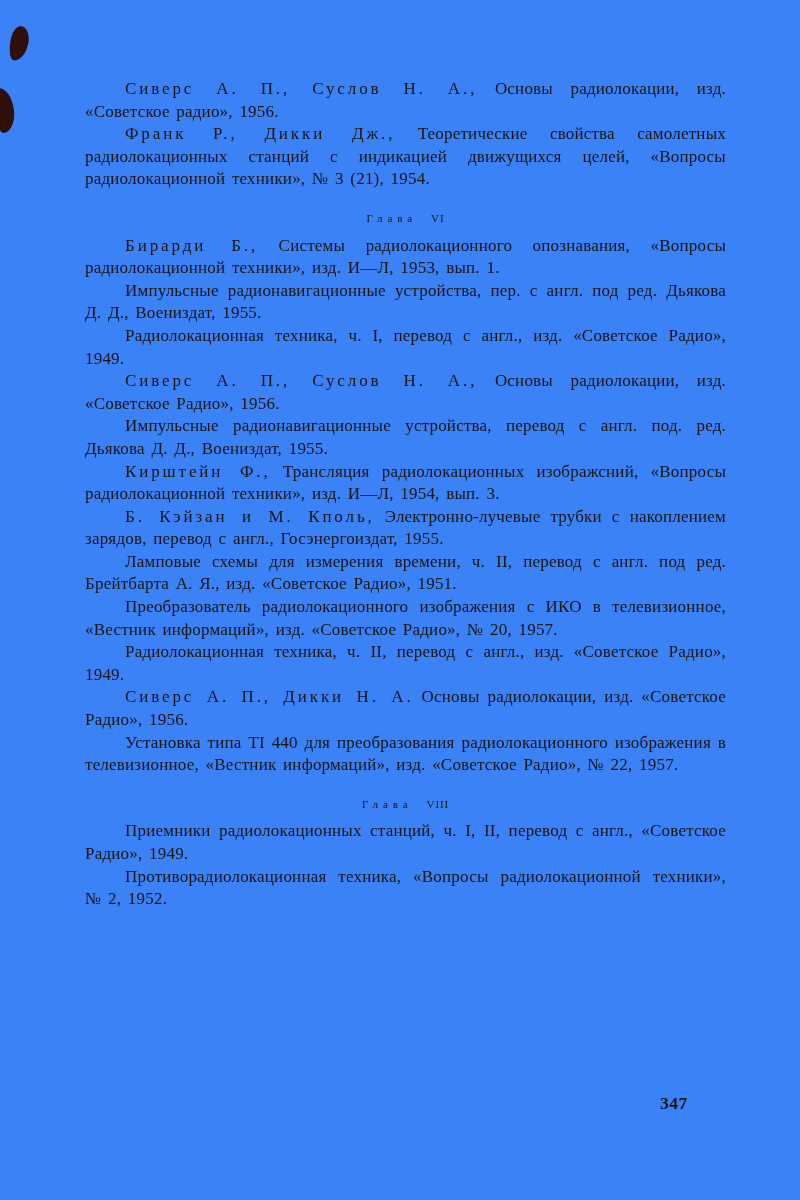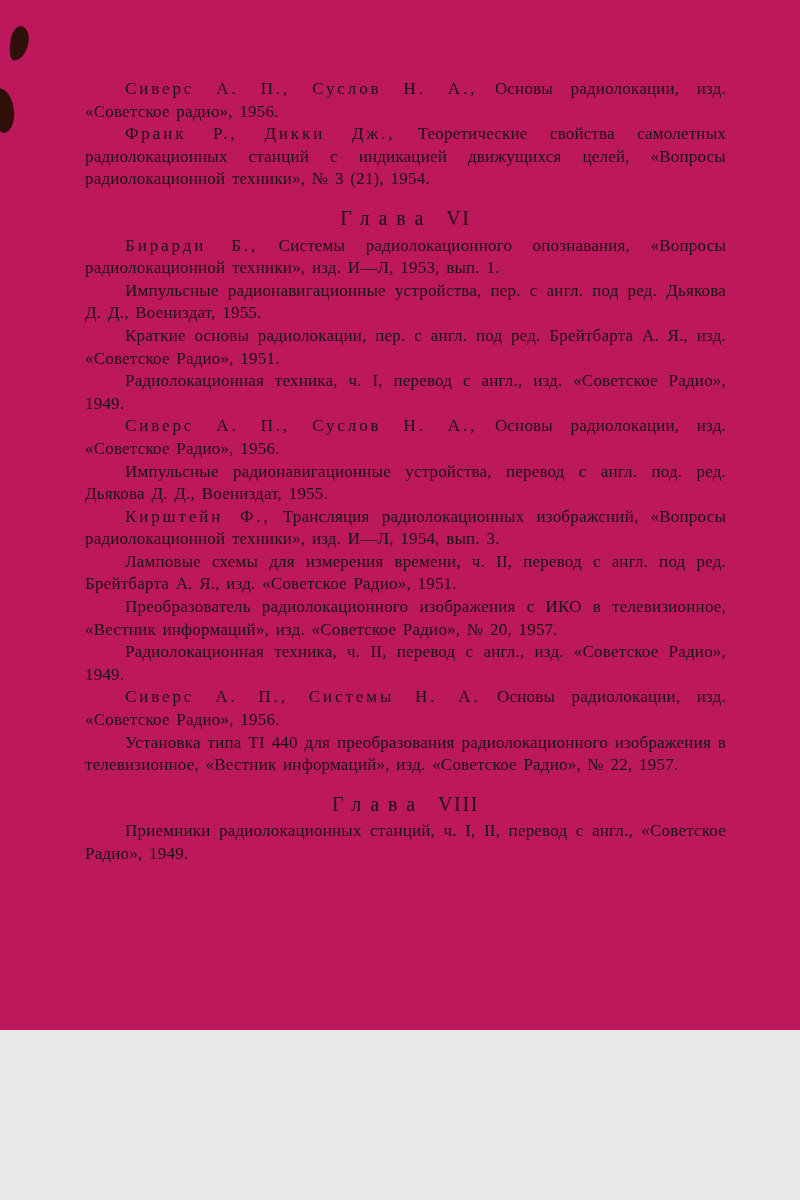"Сиверс А. П., Суслов Н." .page { background: #be185d -> #3b82f6; height: 1030px -> 1200px }
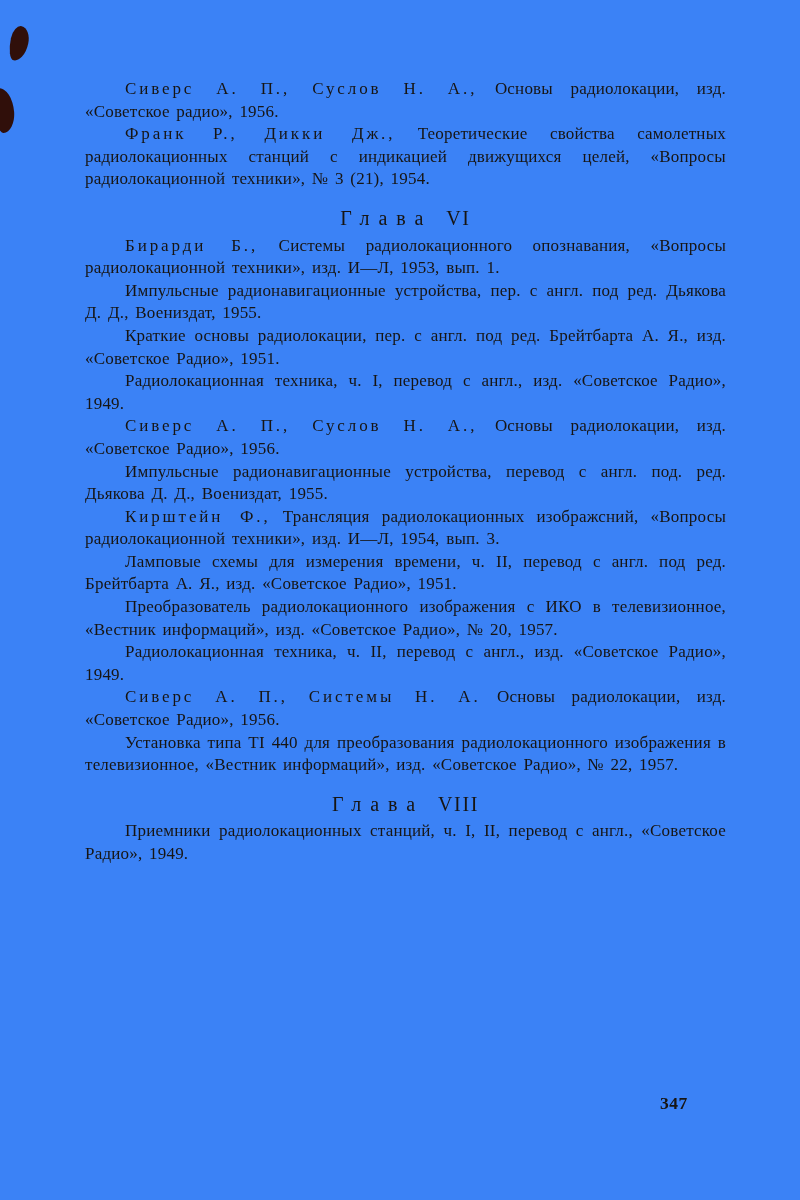"Глава VI" .chapter-heading { font-size: 20px -> 11px }
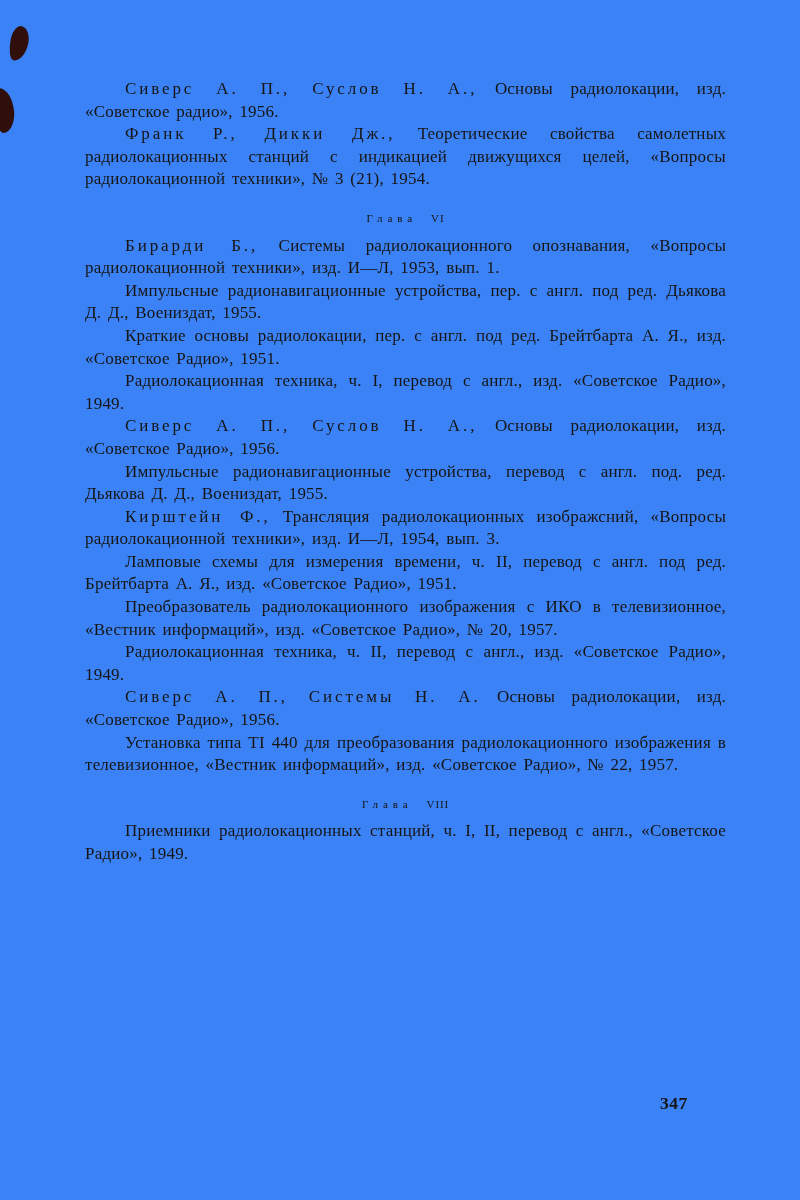"Краткие основы радиолокации, пер. с" p.entry { html: <p><span>Краткие основы радиолокации, пер. с англ. под ред. Брейтбарта А. Я., изд. «Советское Радио», 1951.</span></p> -> none }
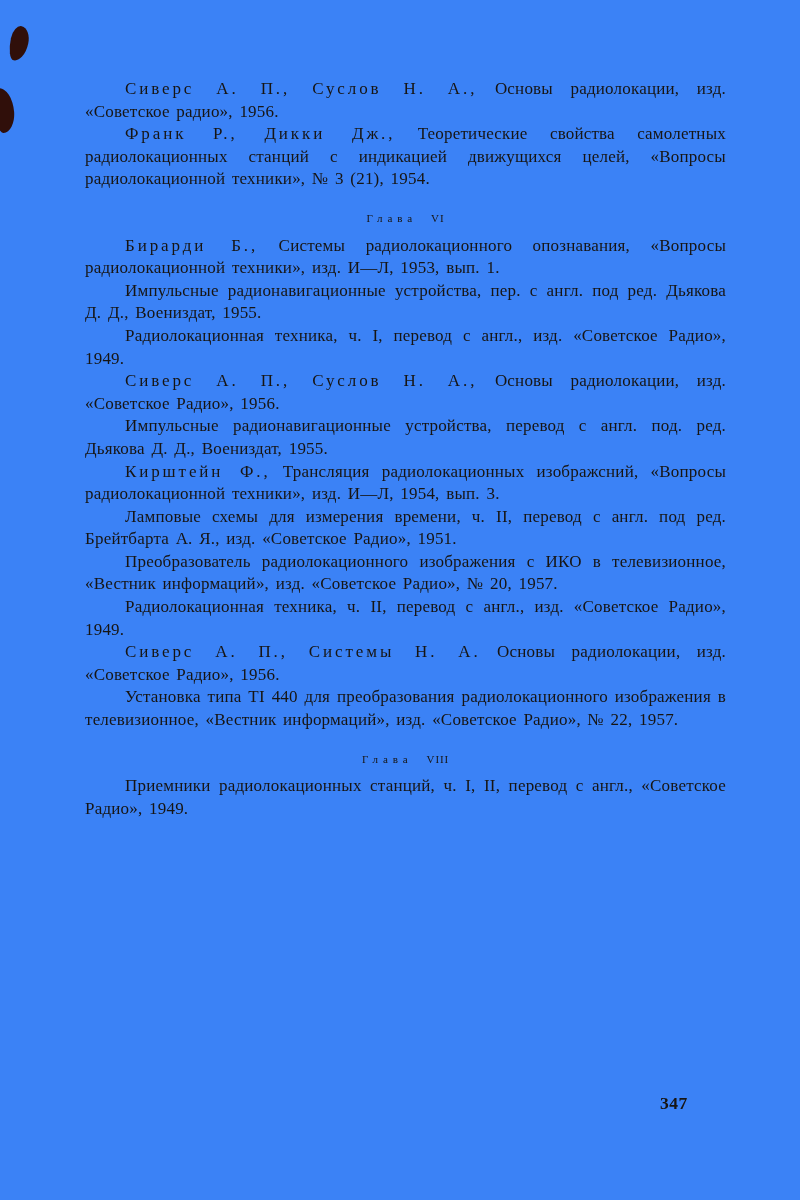"Б. Кэйзан и М. Кполь," p.entry { html: none -> <p><span>Б. Кэйзан и М. Кполь,</span> <span>Электронно-лучевые трубки с накоплением зарядов, перевод с англ., Госэнергоиздат, 1955.</span></p> }
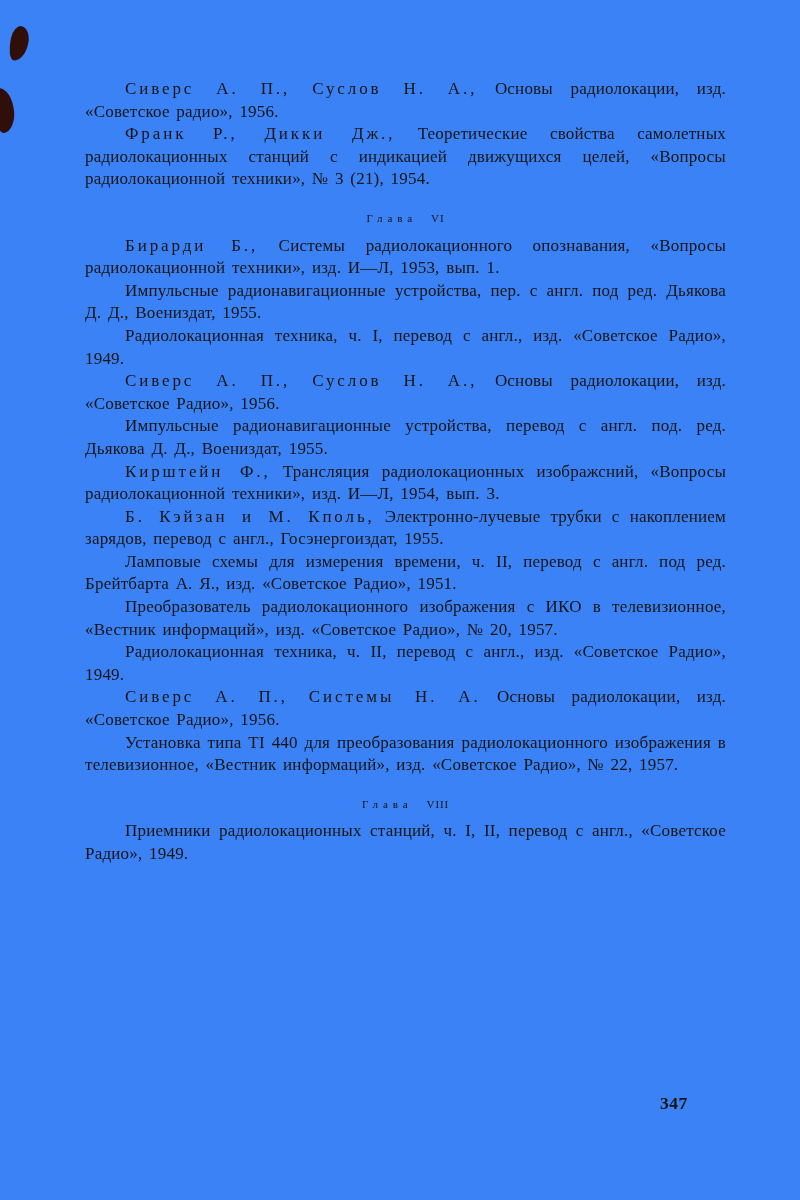"Сиверс А. П., Системы Н." span.author { text: Системы -> Дикки }
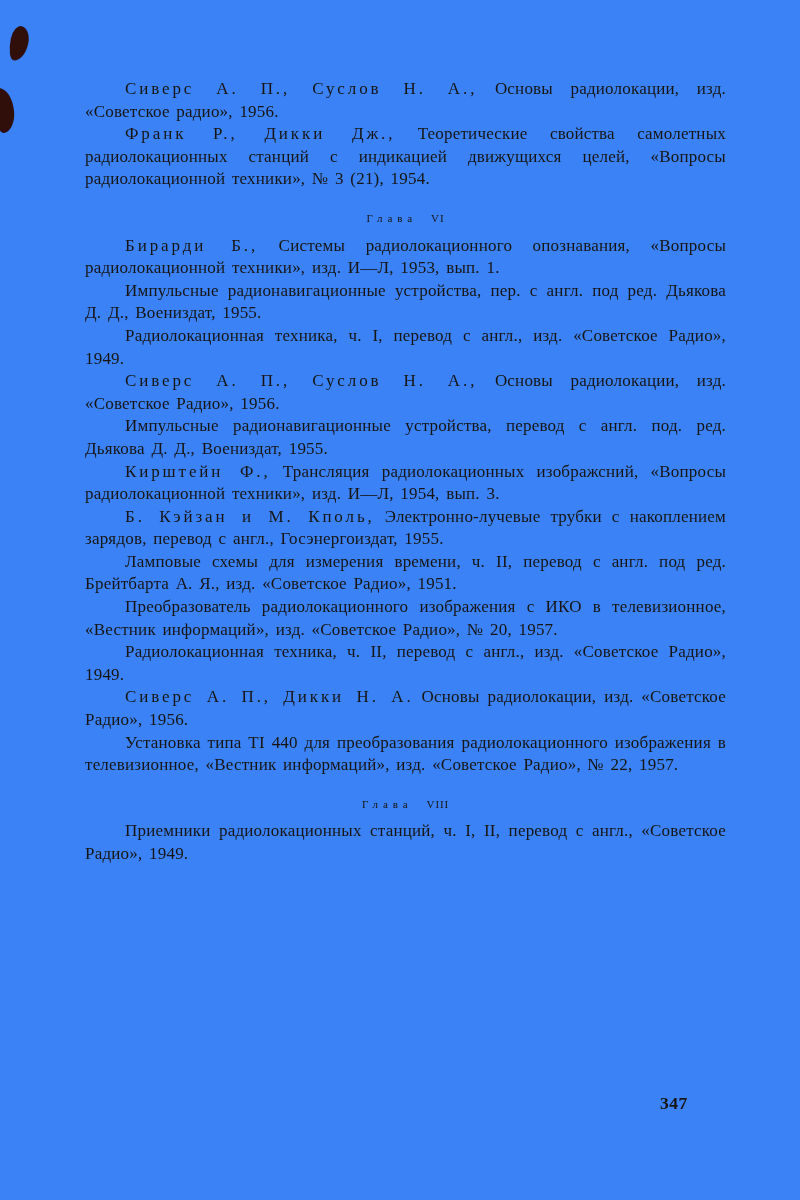"Противорадиолокационная техника," p.entry { html: none -> <p><span>Противорадиолокационная техника, «Вопросы радиолокационной техники», № 2, 1952.</span></p> }
